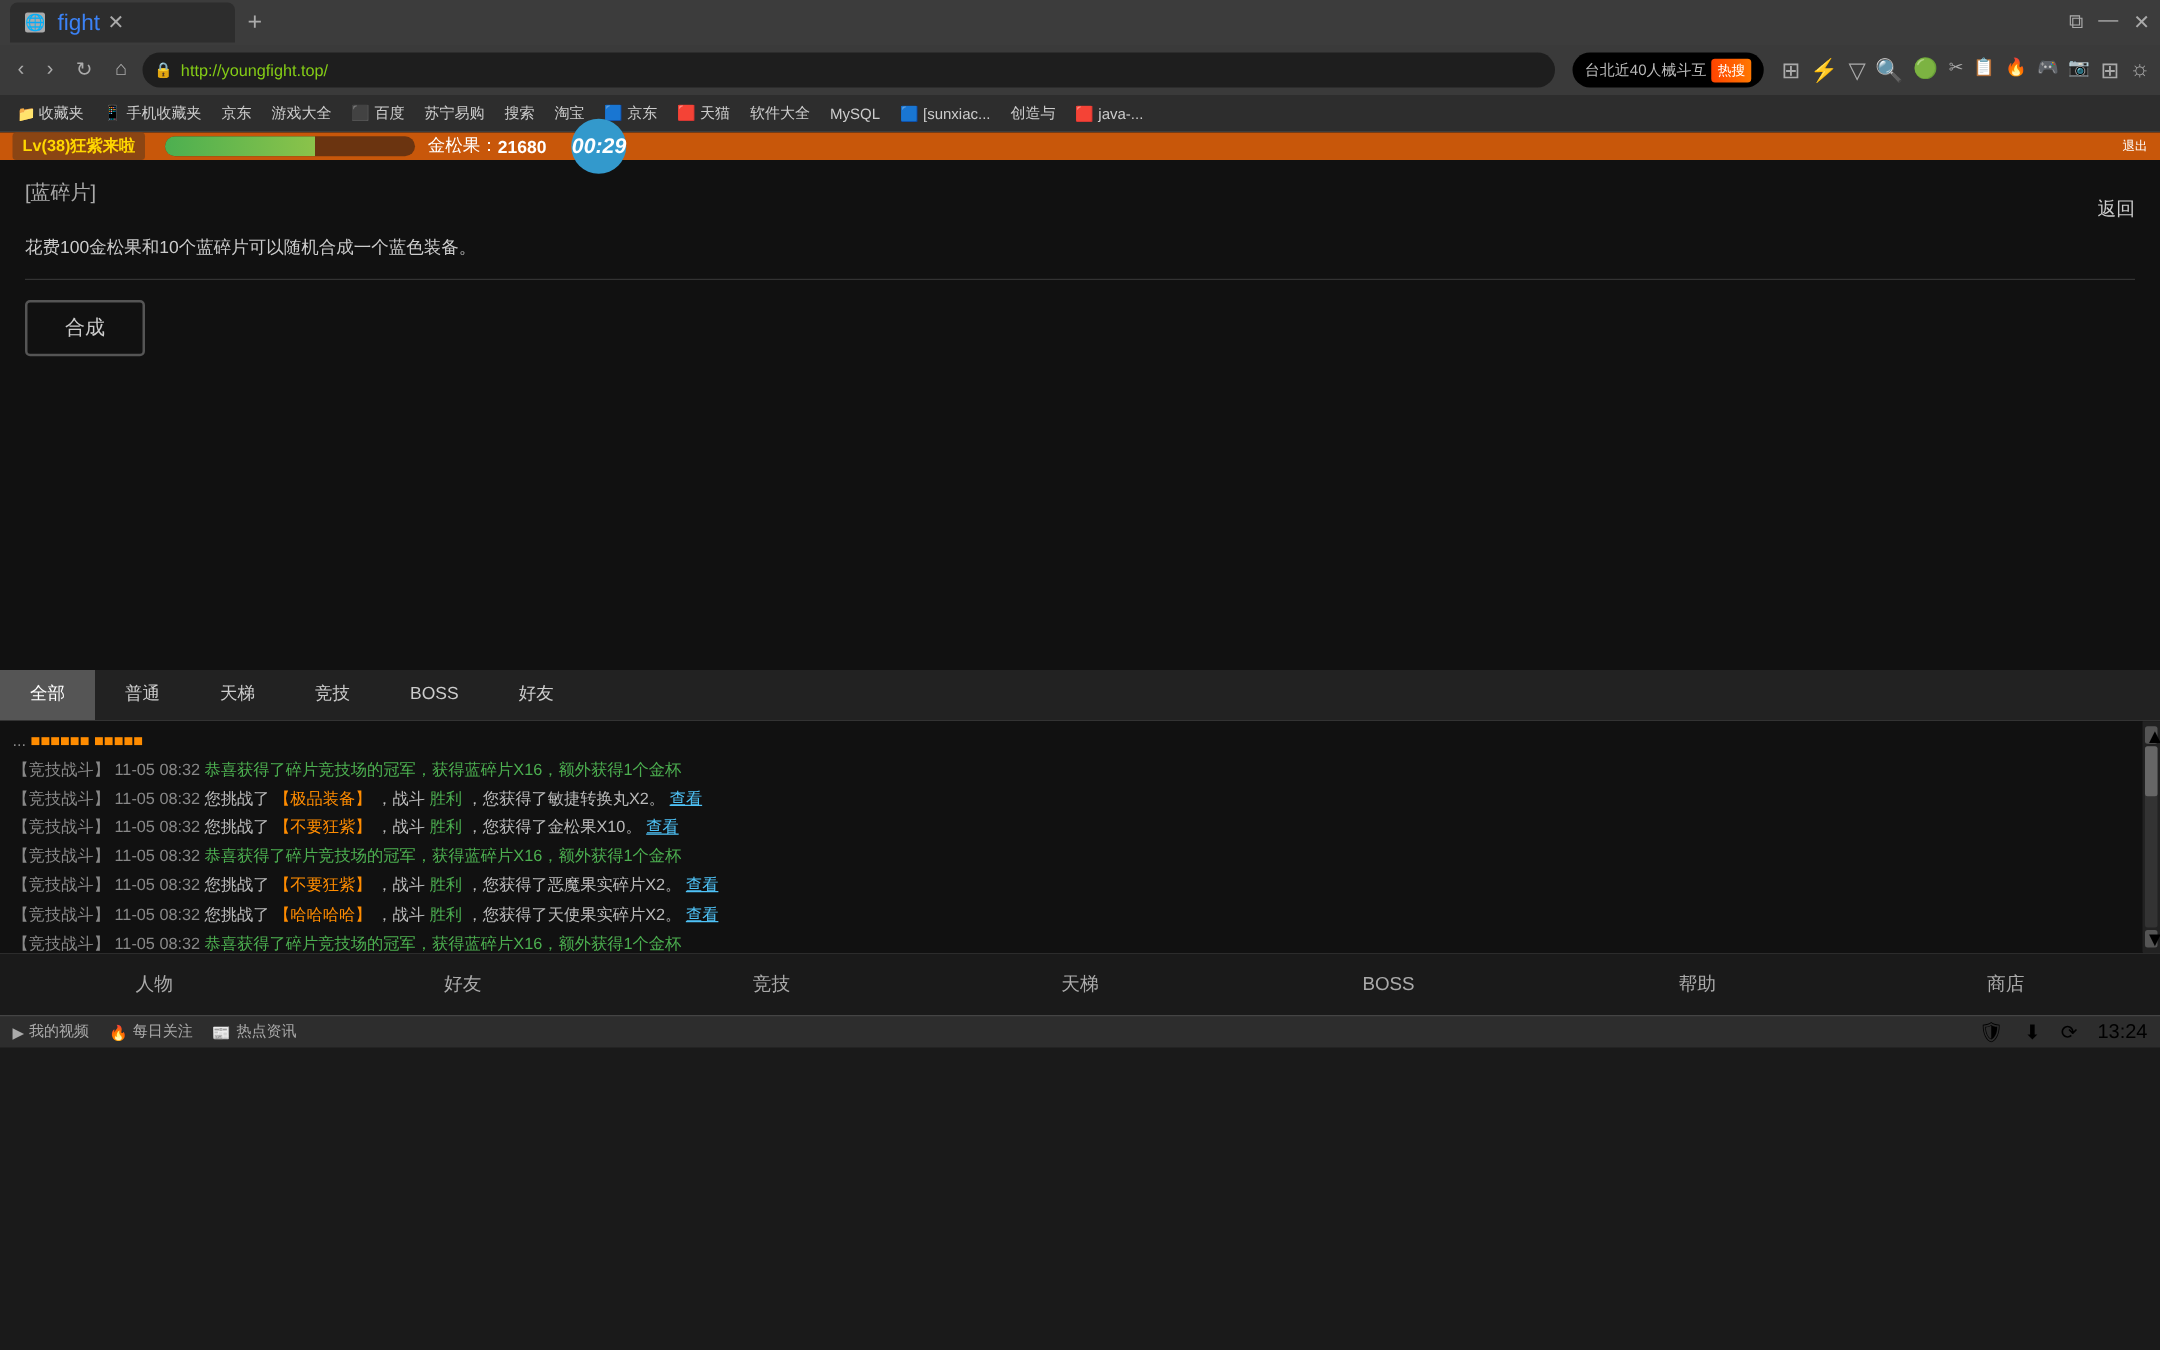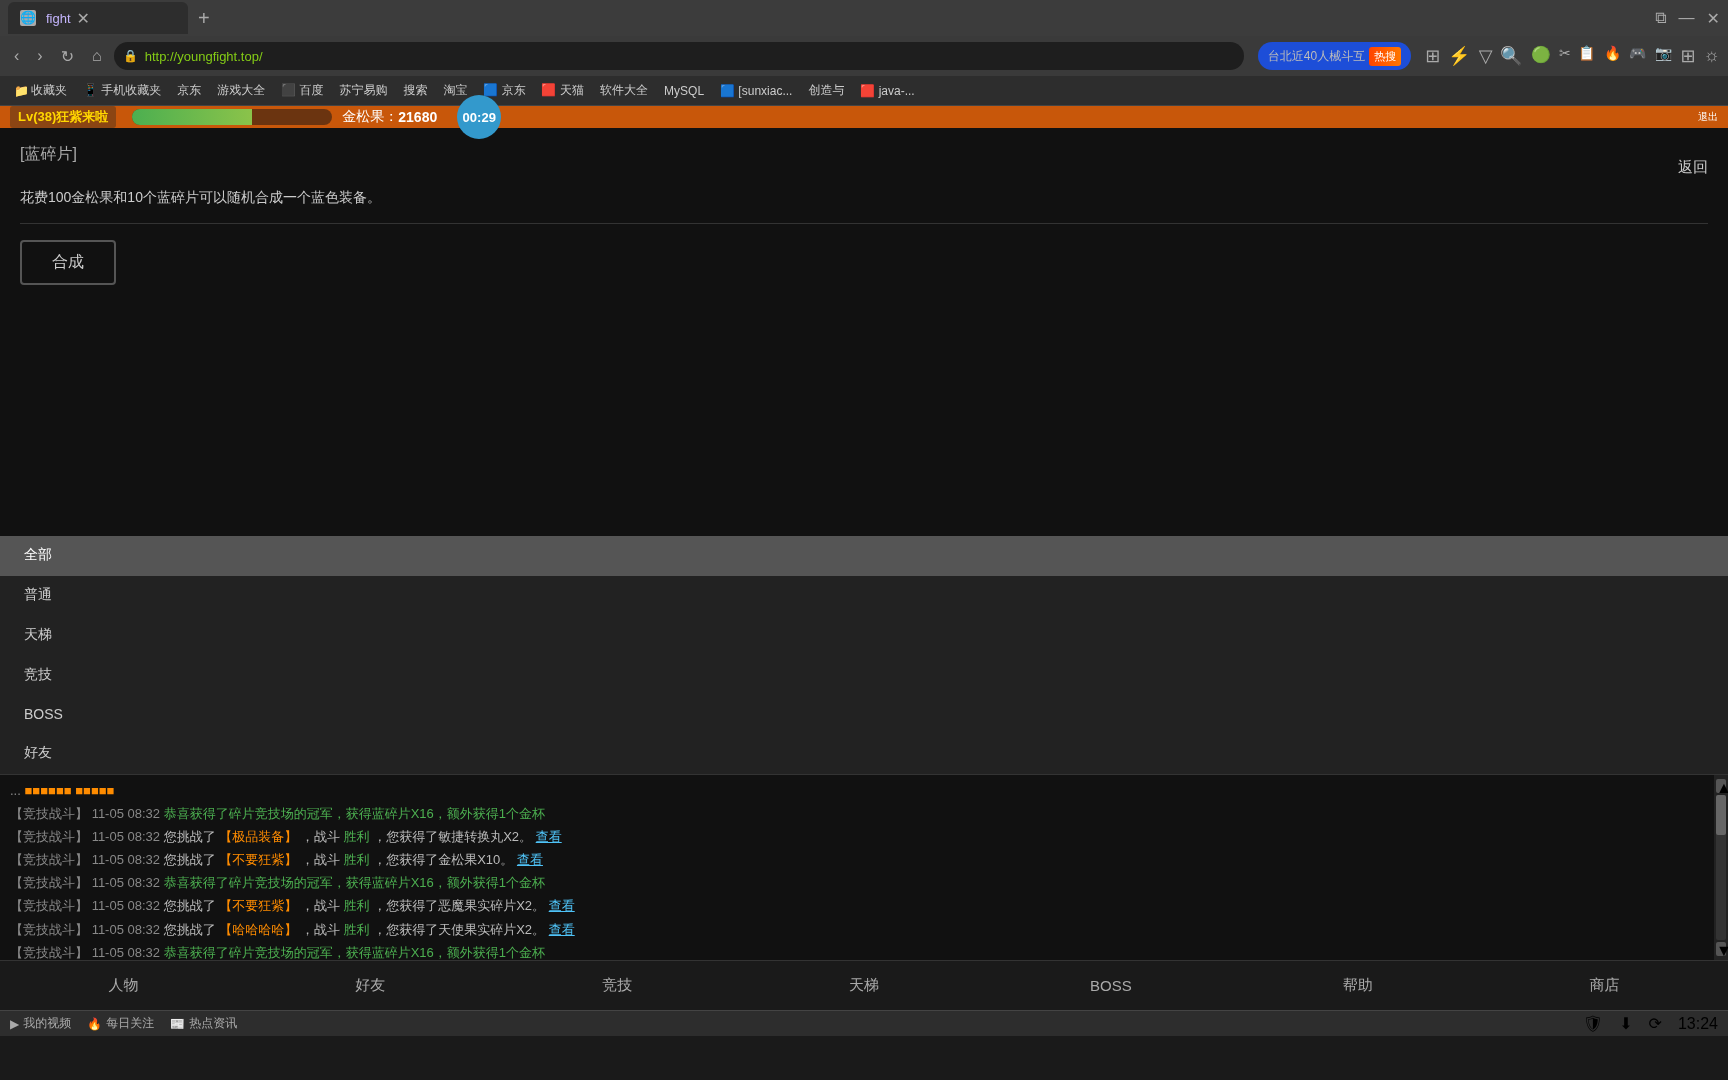"fight" span { color: #c4b5fd -> #3b82f6; font-size: 13px -> 18px }
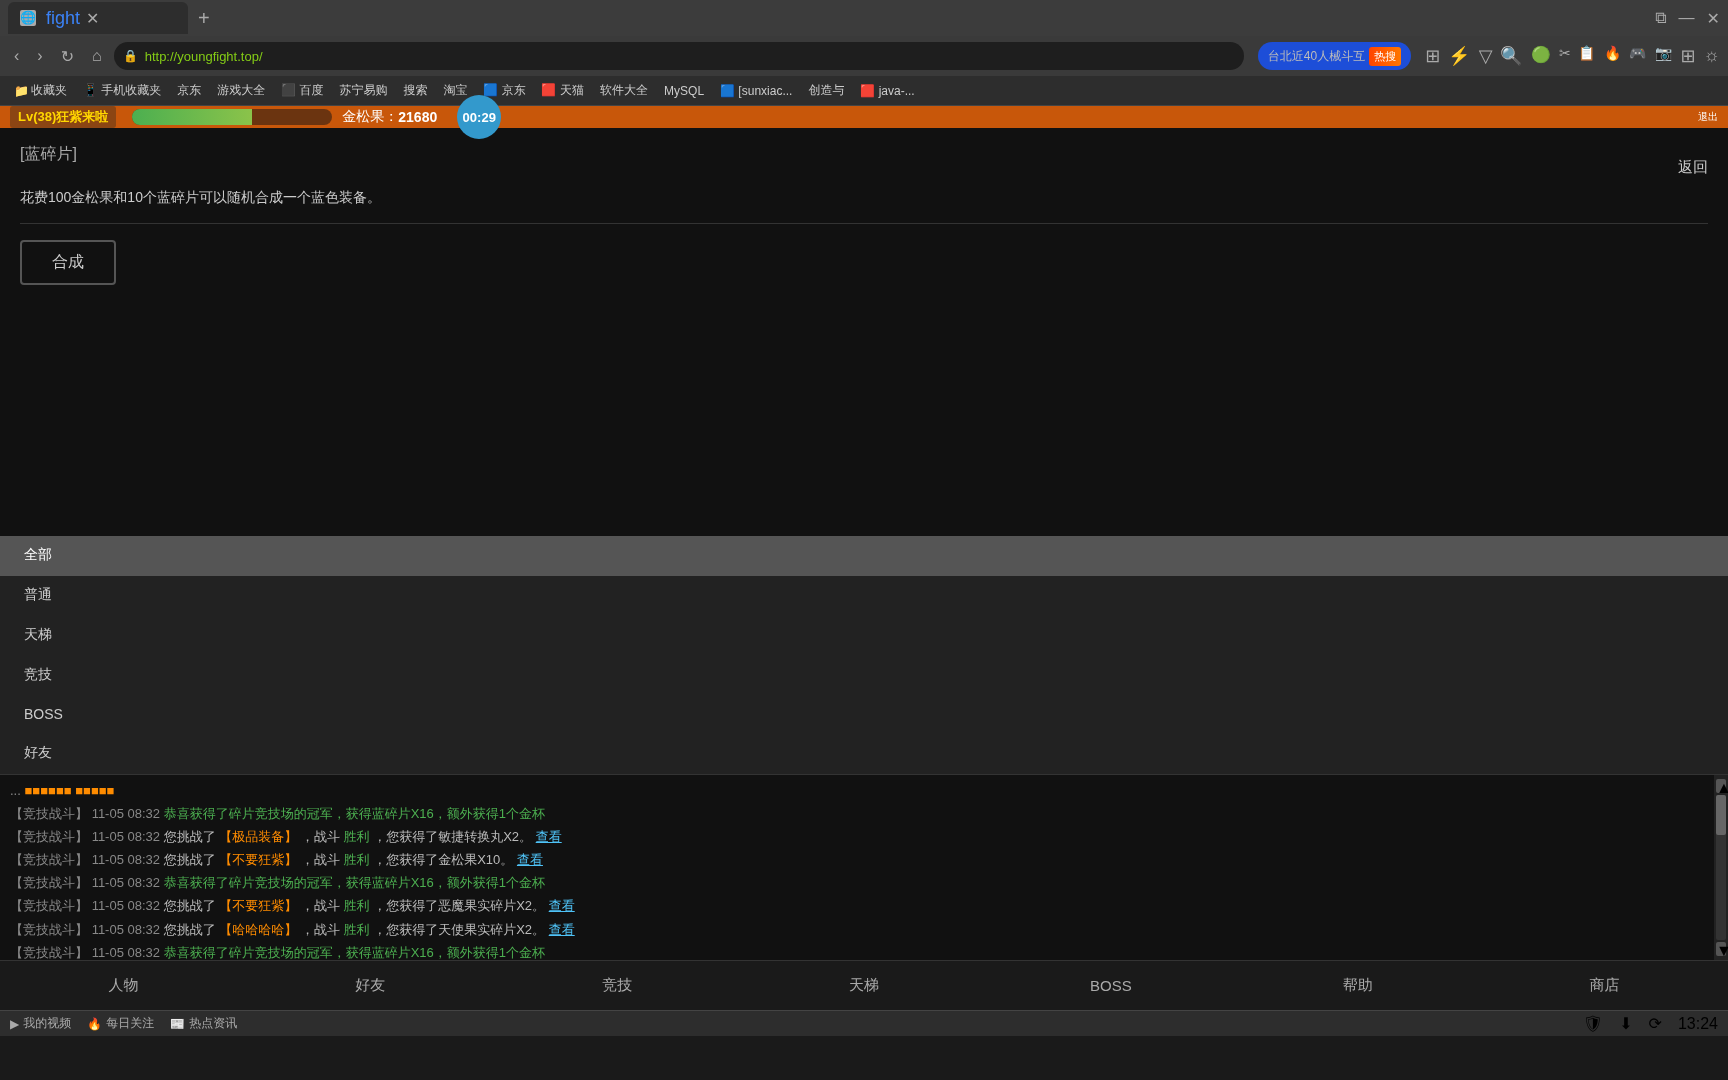"台北近40人械斗互" .search-area { background: #1d4ed8 -> #000000 }
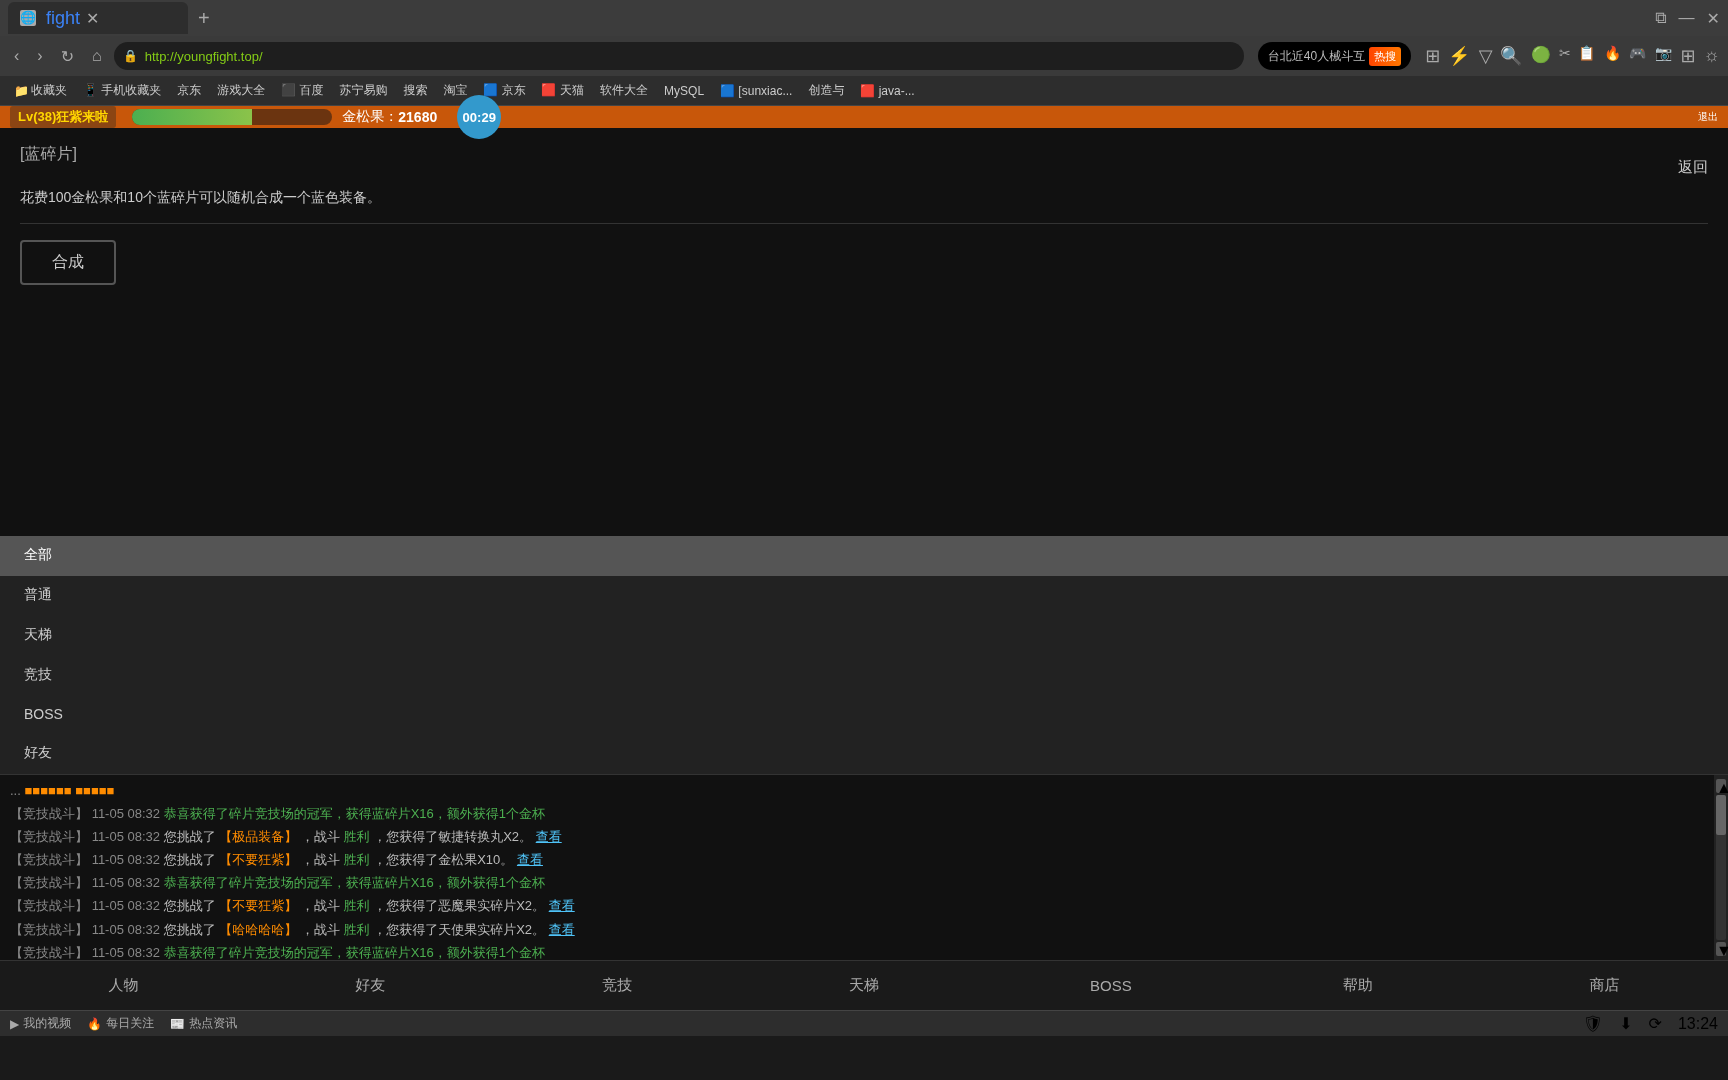"00:29" .timer-circle { font-size: 13px -> 17px; font-style: none -> italic }
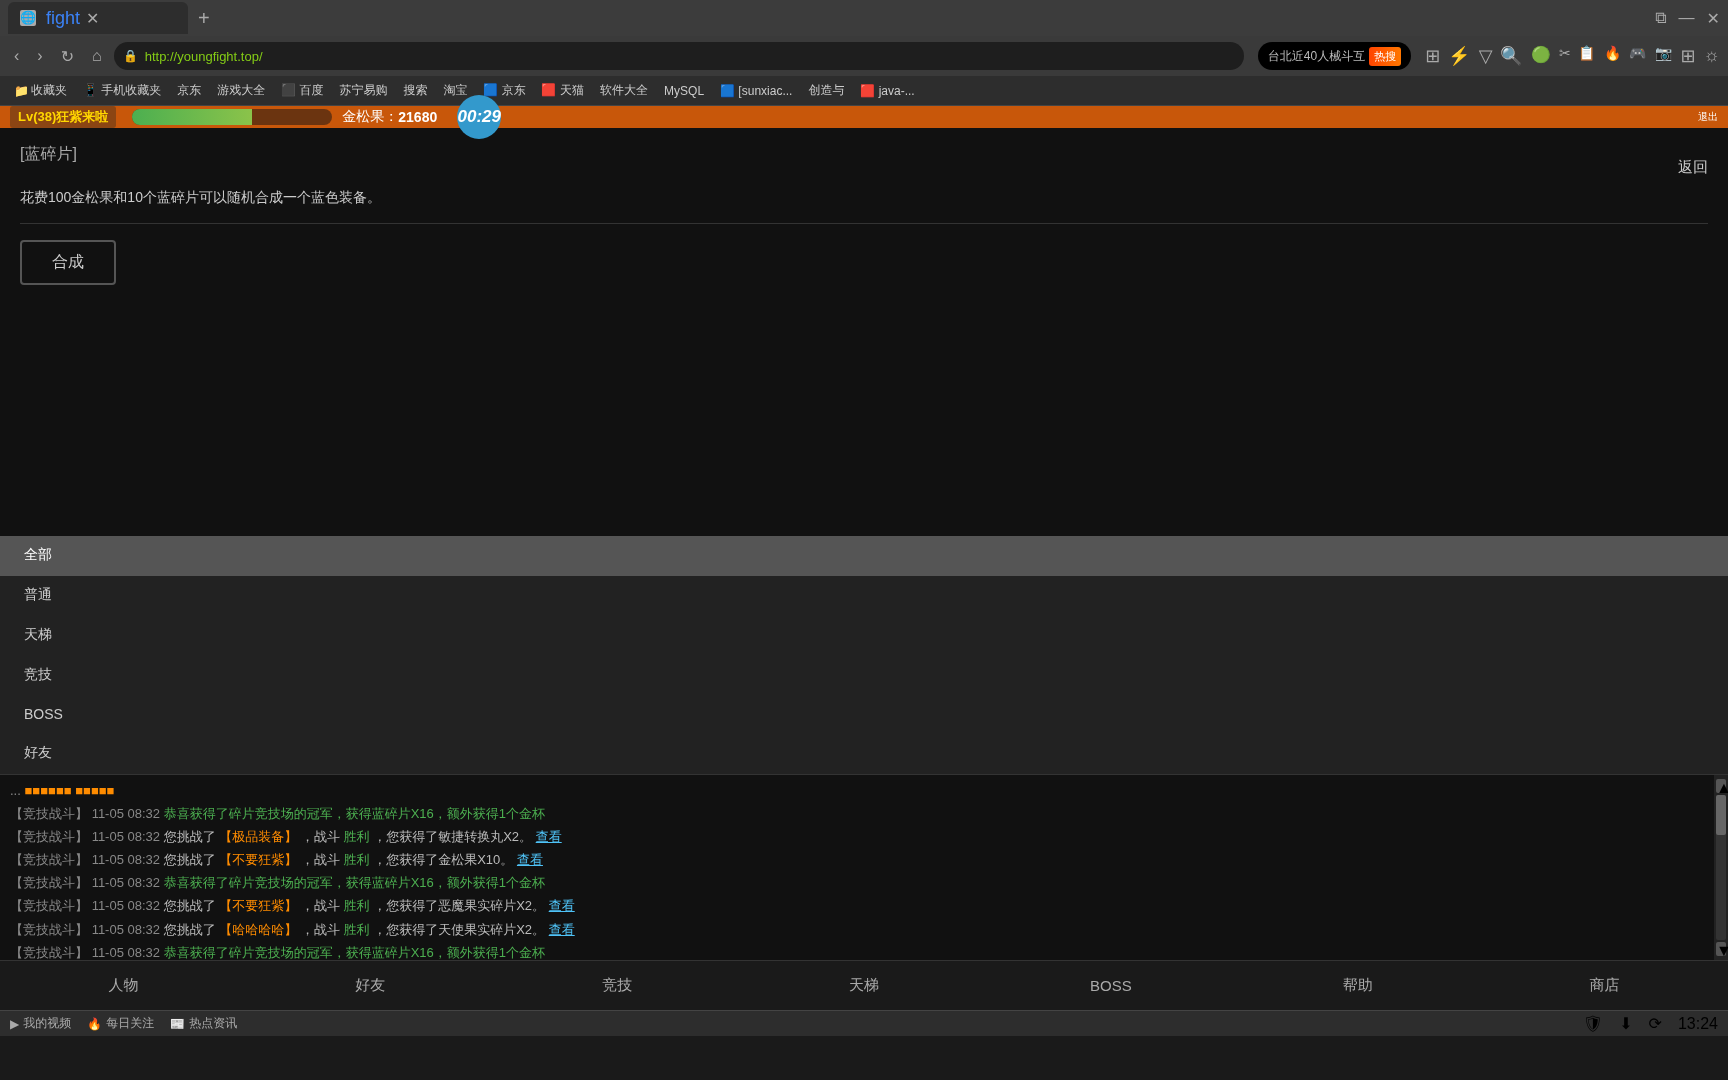"全部" .tab-bar-game { flex-direction: column -> none }
